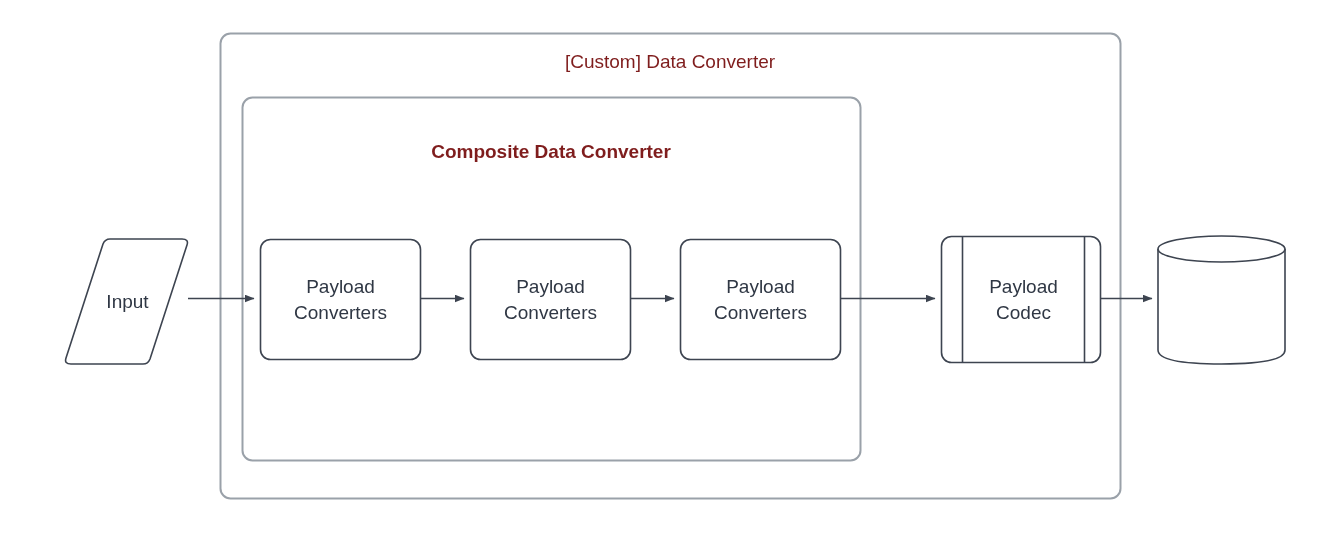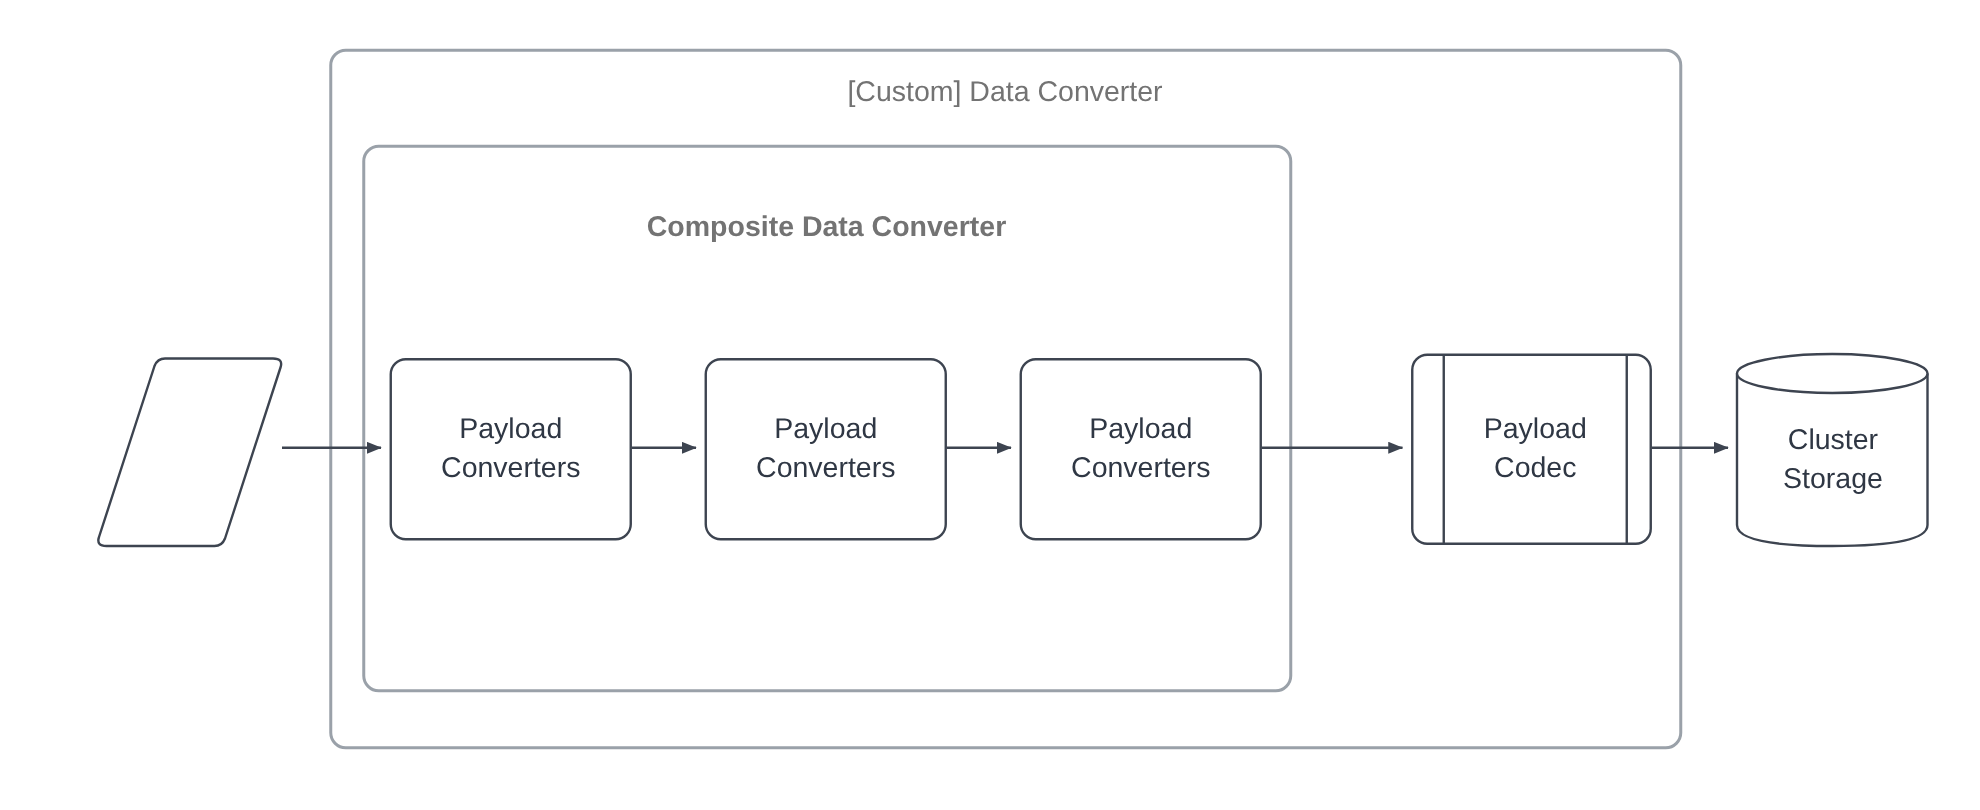"[Custom] Data Converter" .container-title { color: #737373 -> #7f1d1d }
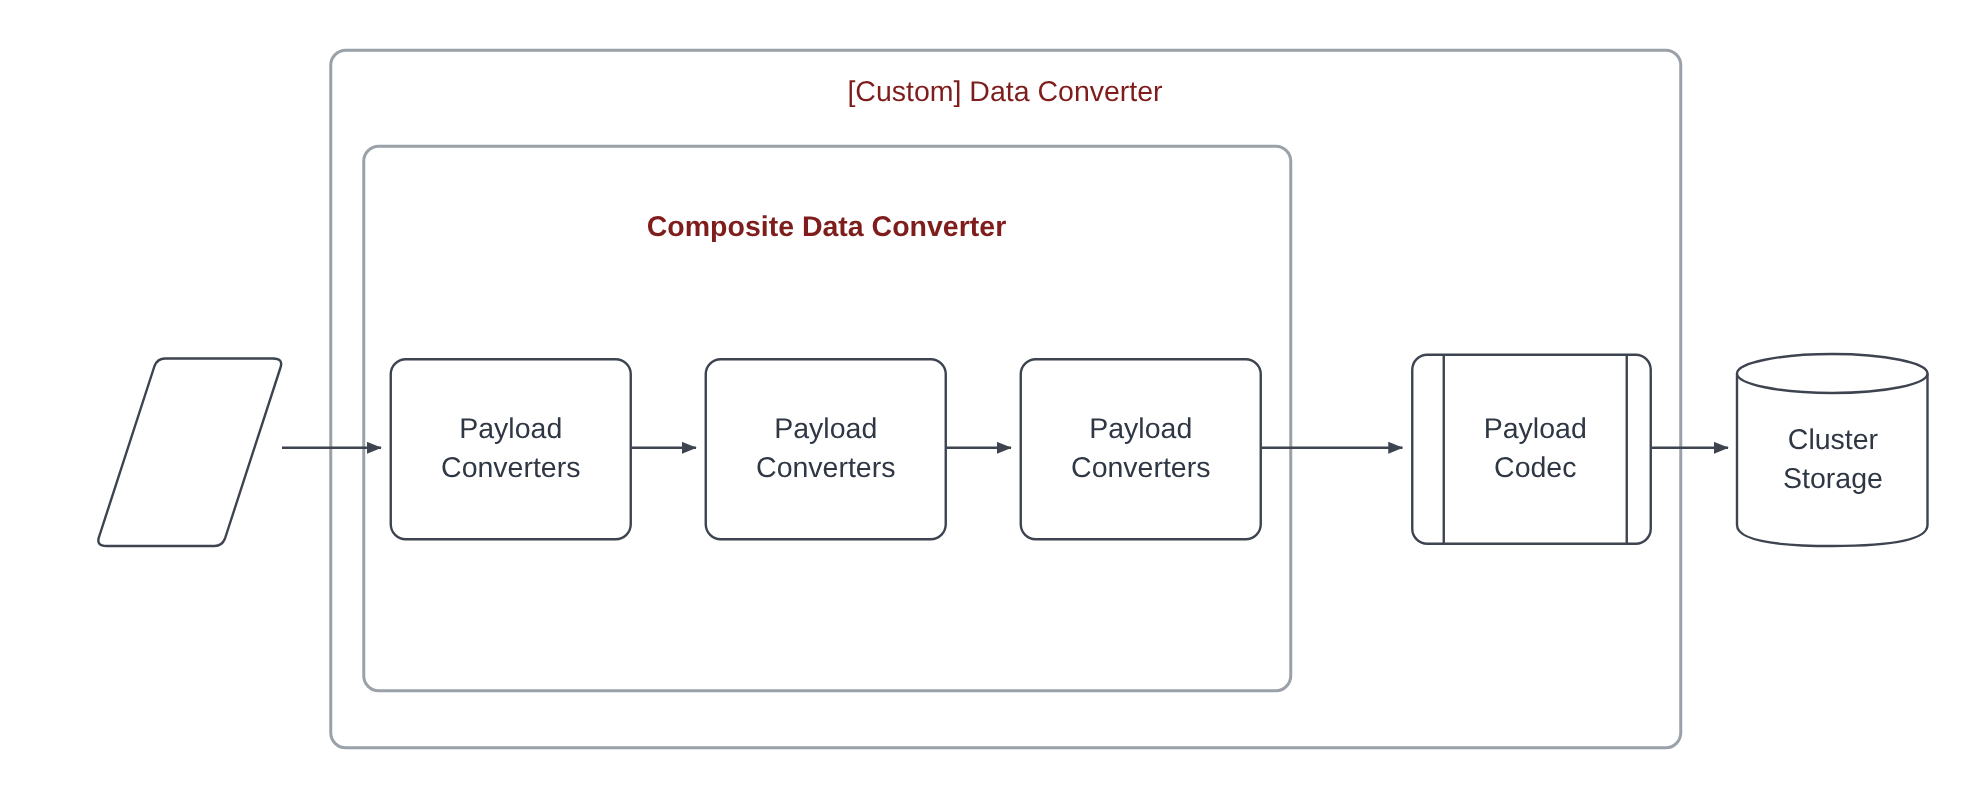"Input" div.shape-label { html: none -> <div>Input</div> }
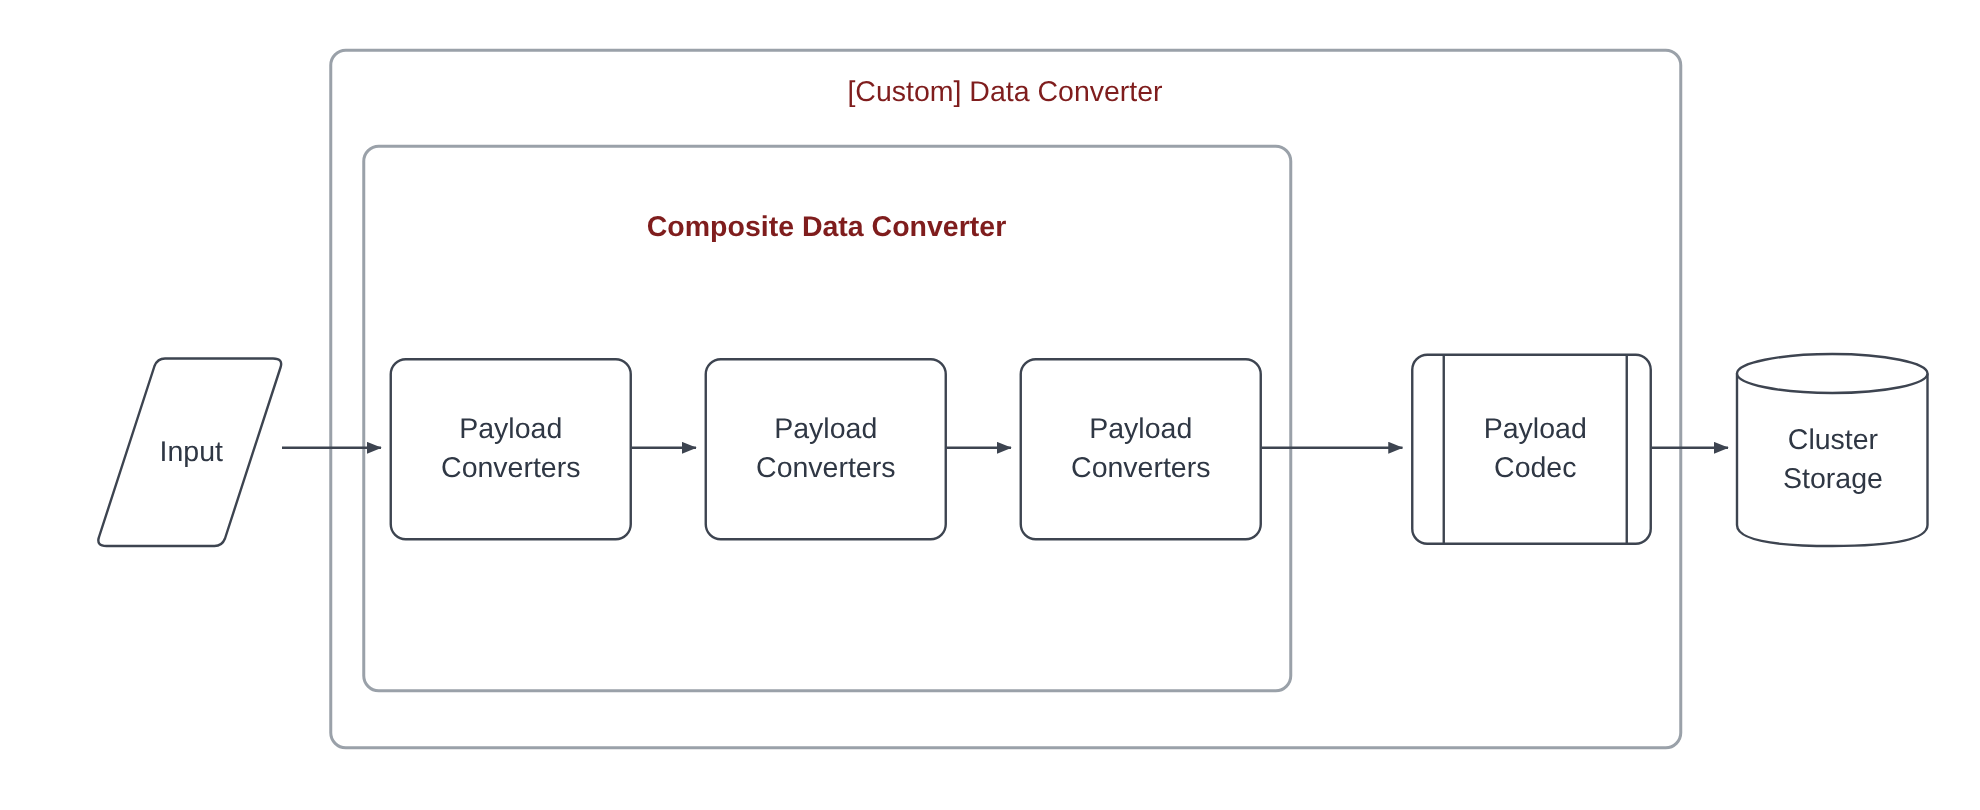"Cluster" div.shape-label { html: <div>Cluster Storage</div> -> none }
